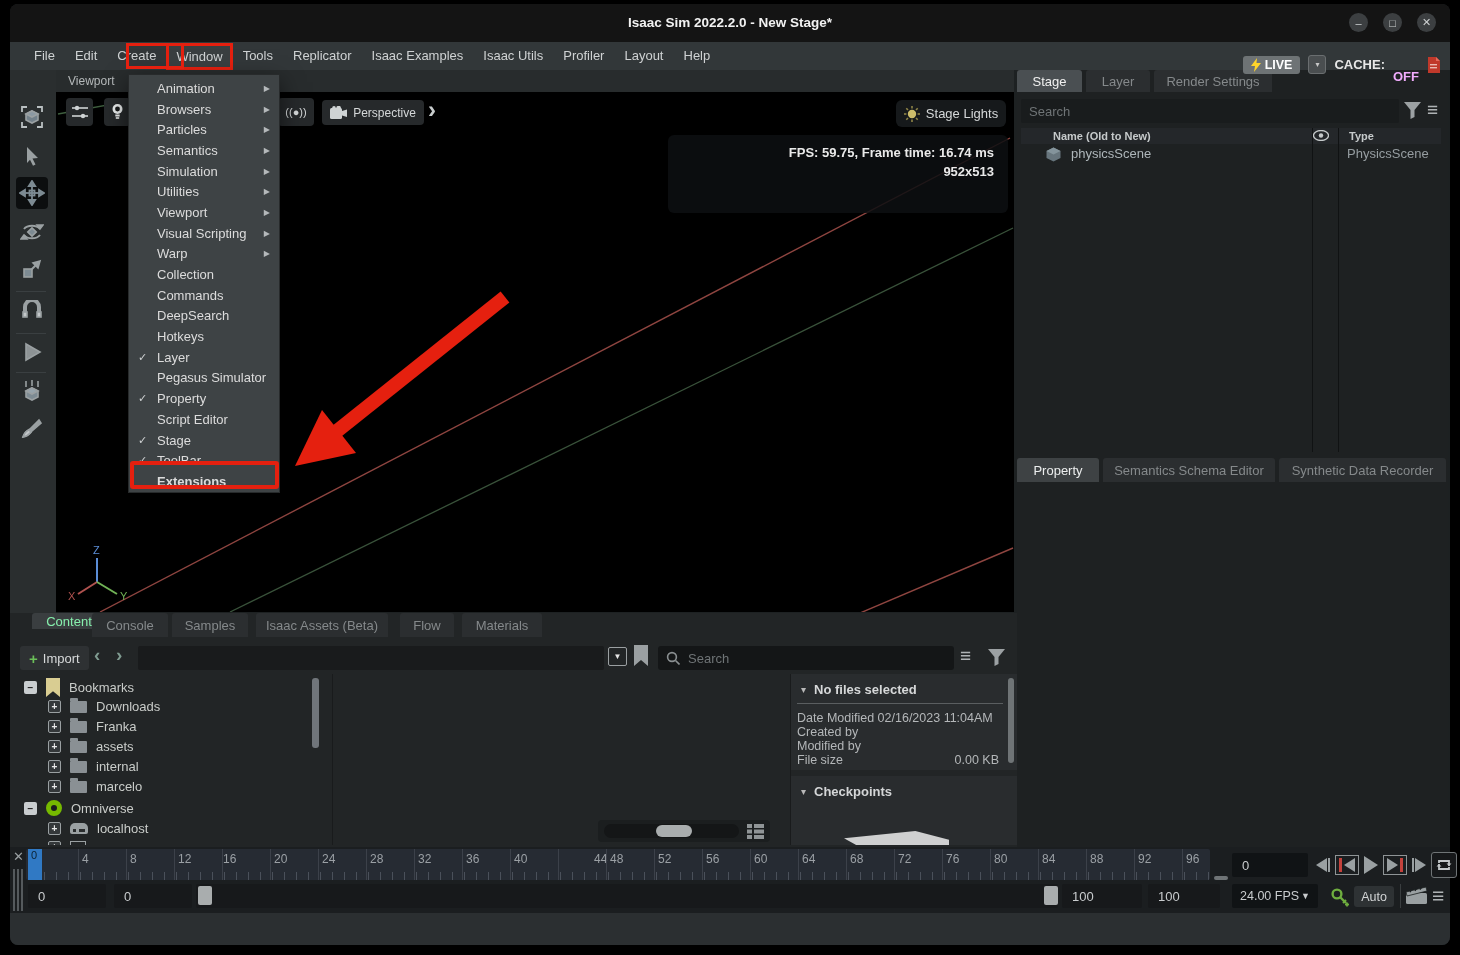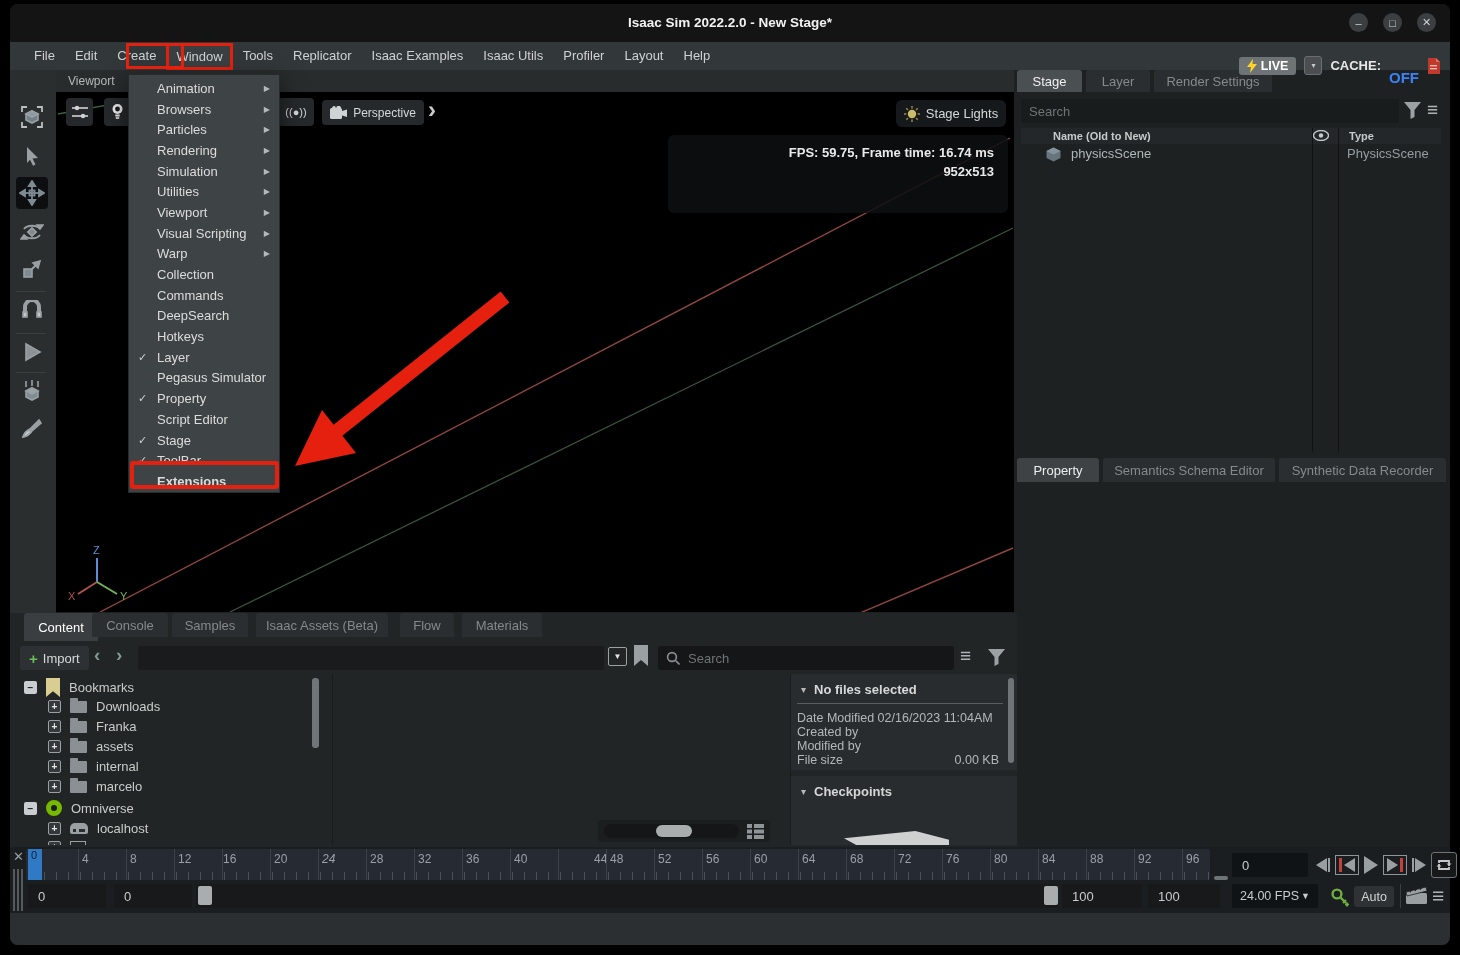"OFF" span { color: #3b82f6 -> #f0abfc; font-size: 15px -> 13px }
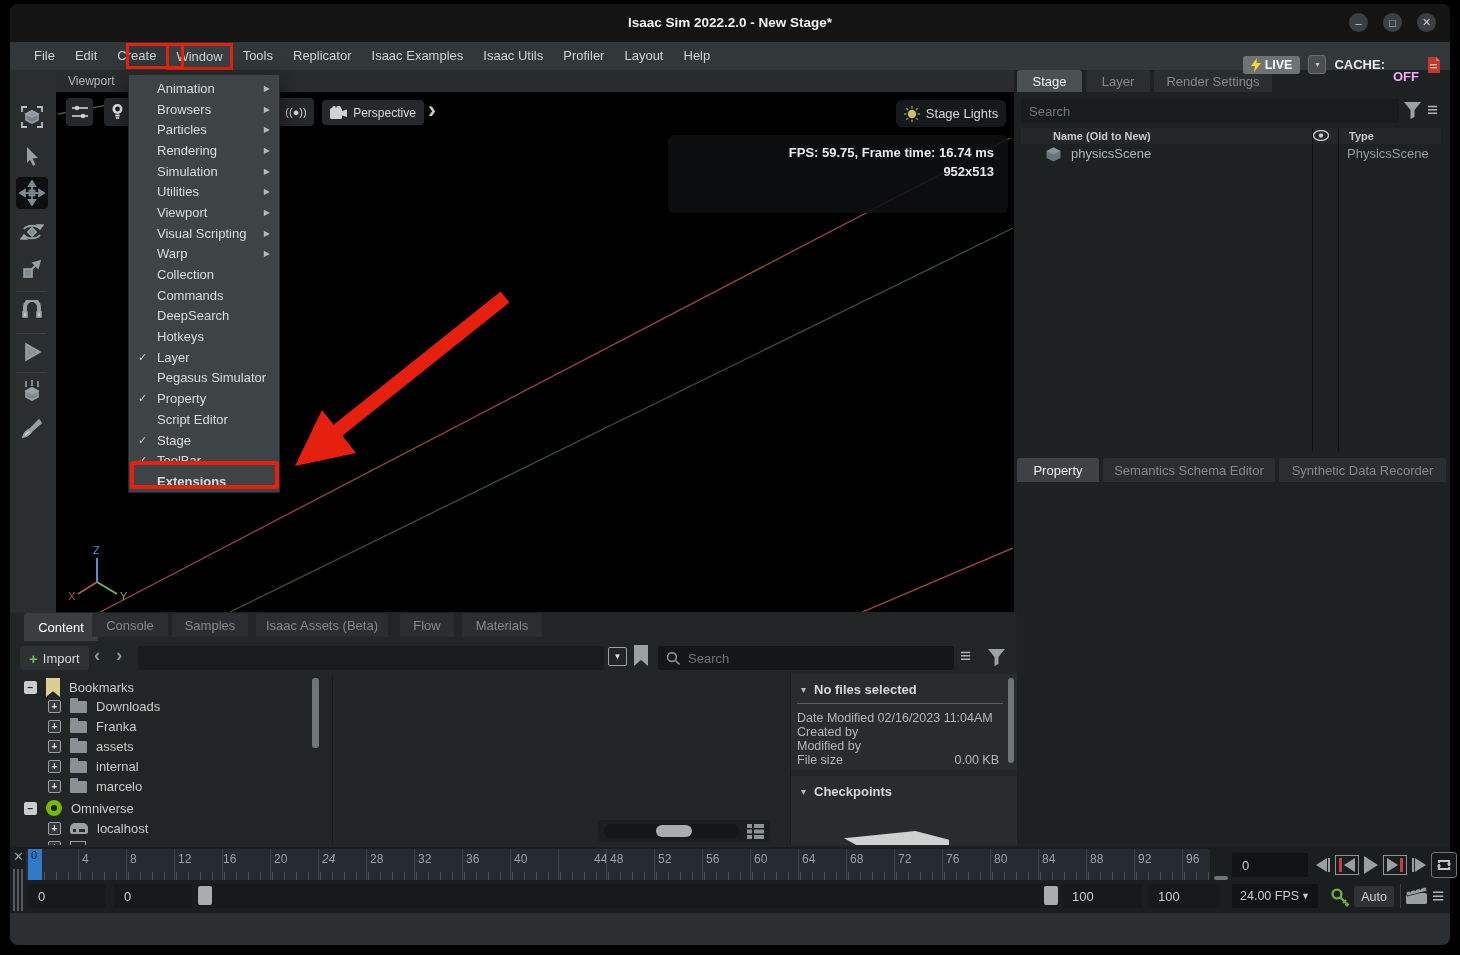"Rendering" span.lbl { text: Rendering -> Semantics }
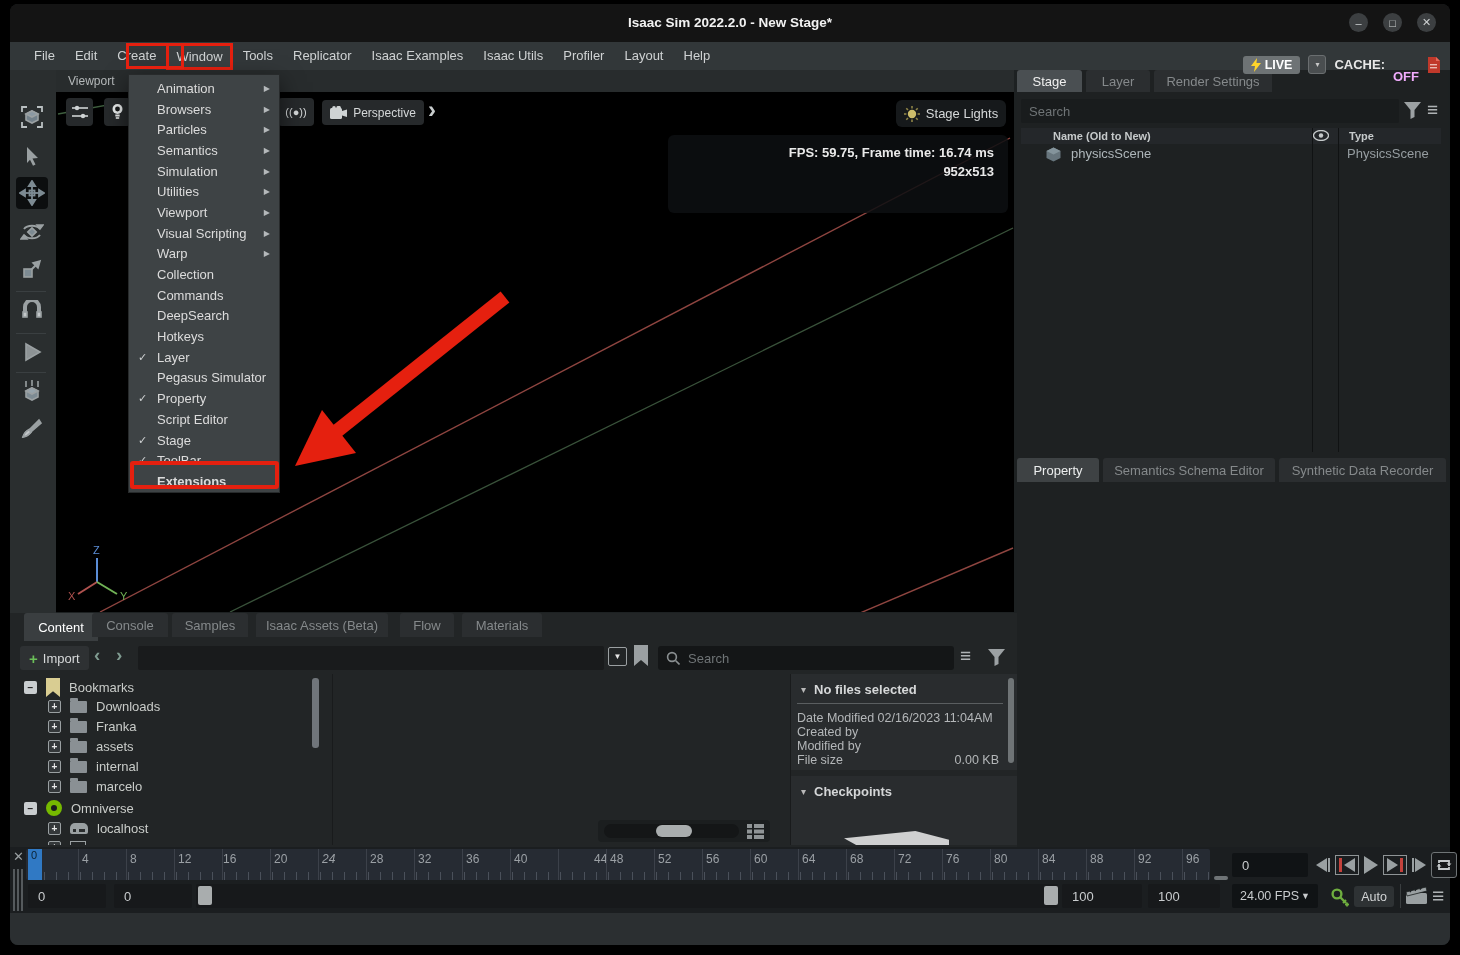"Content" div.abs { color: #ffffff -> #86efac; height: 28px -> 16px; left: 24px -> 32px }
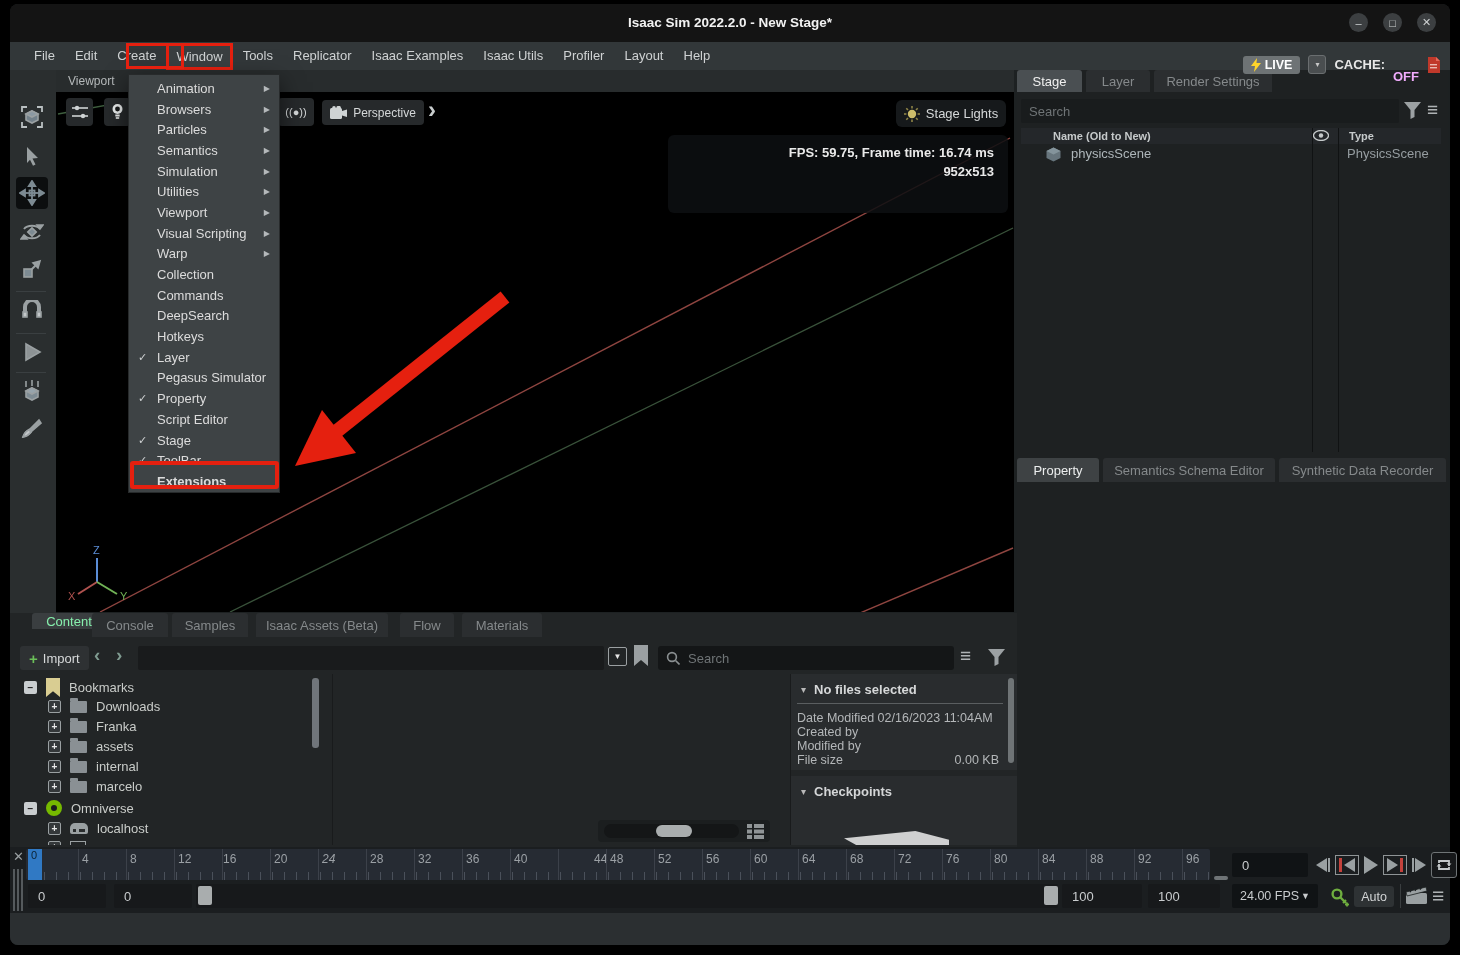"24" span.rnum { font-style: italic -> none }
